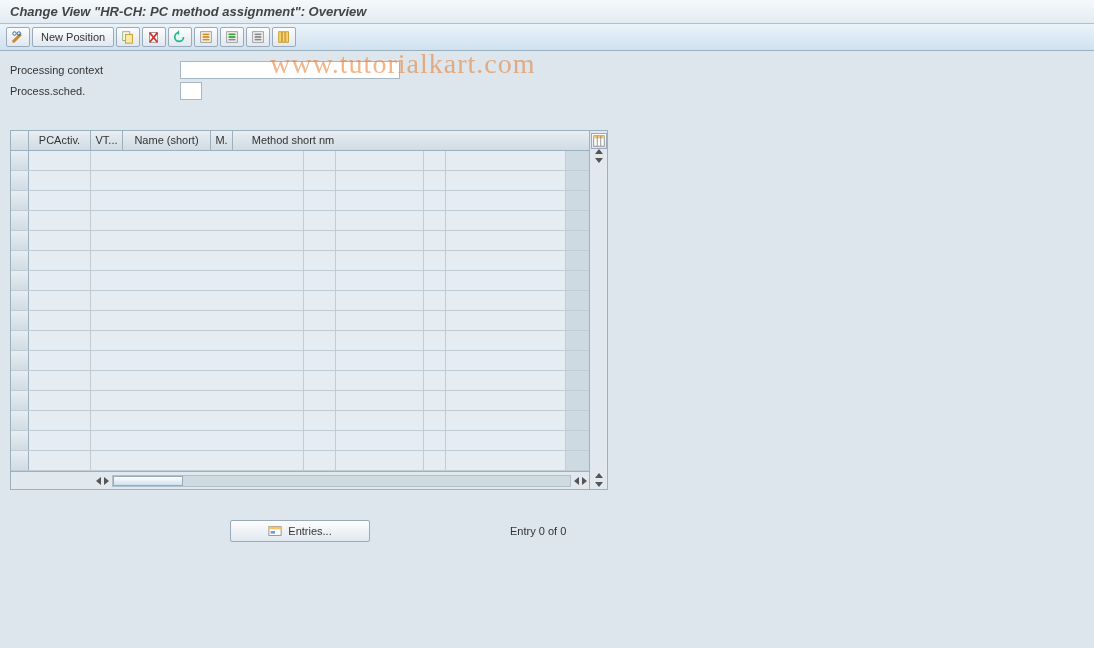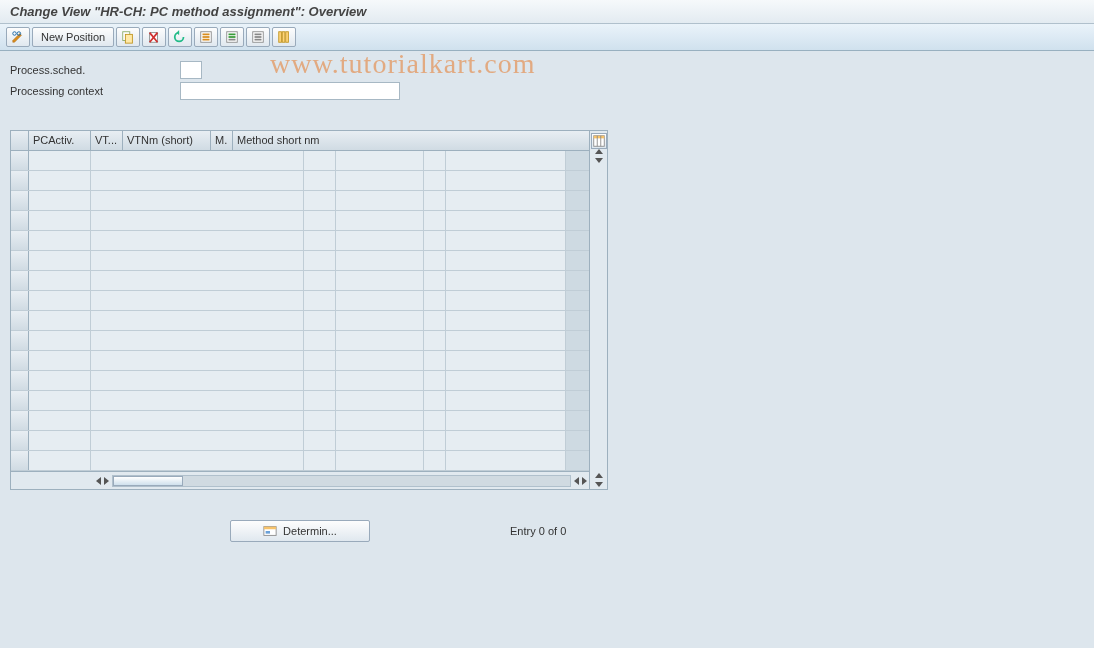"Process.sched." div.form-row { order: before "Processing context" -> after "Processing context" }
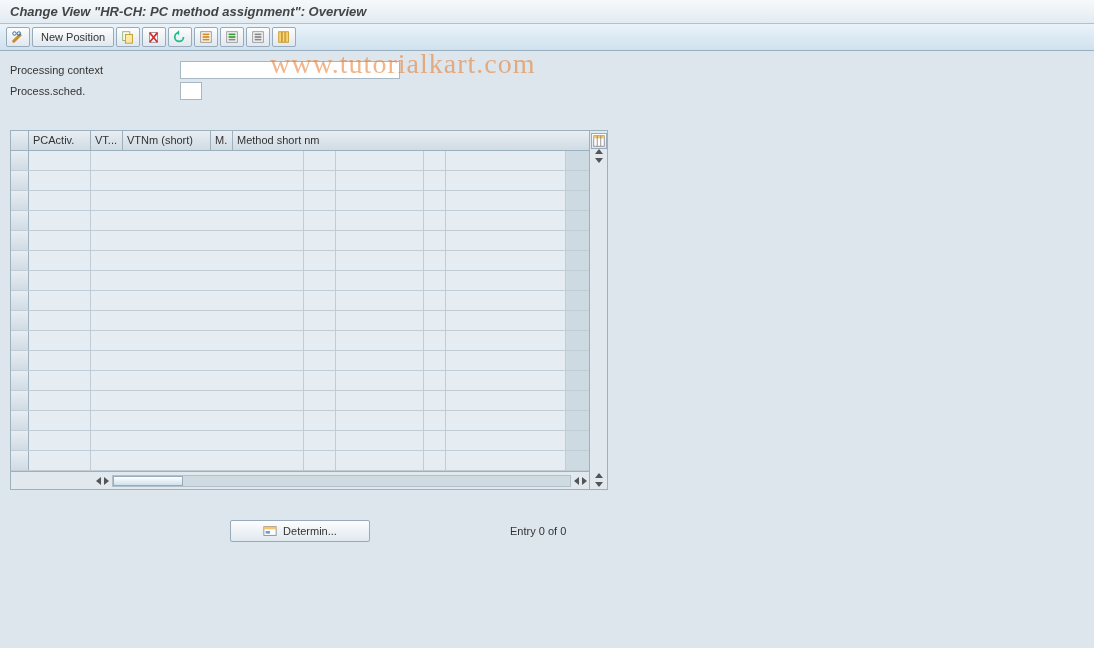"PCActiv." .grid { text-align: none -> center }
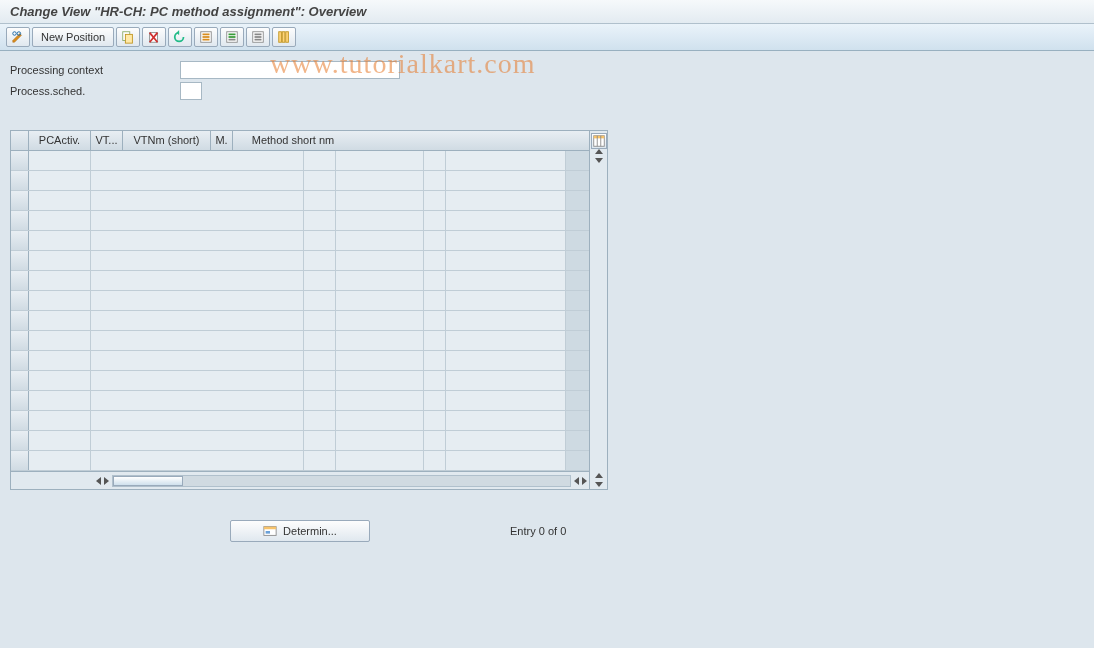"VTNm (short)" div.gh { text: VTNm -> Name }
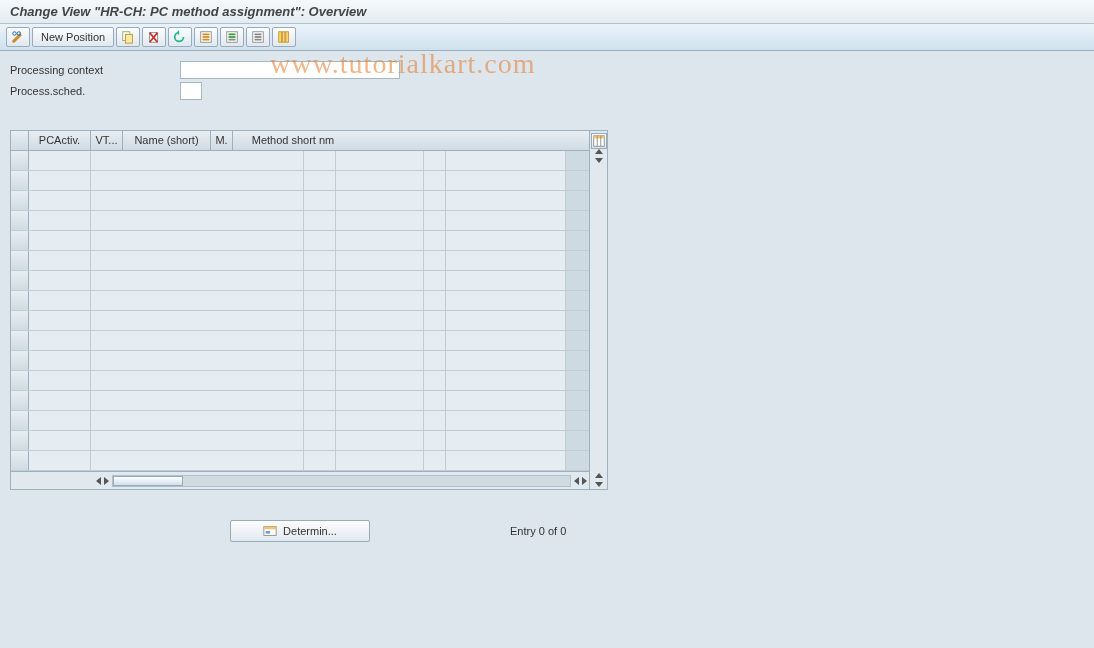"Determin..." span { text: Determin -> Entries }
